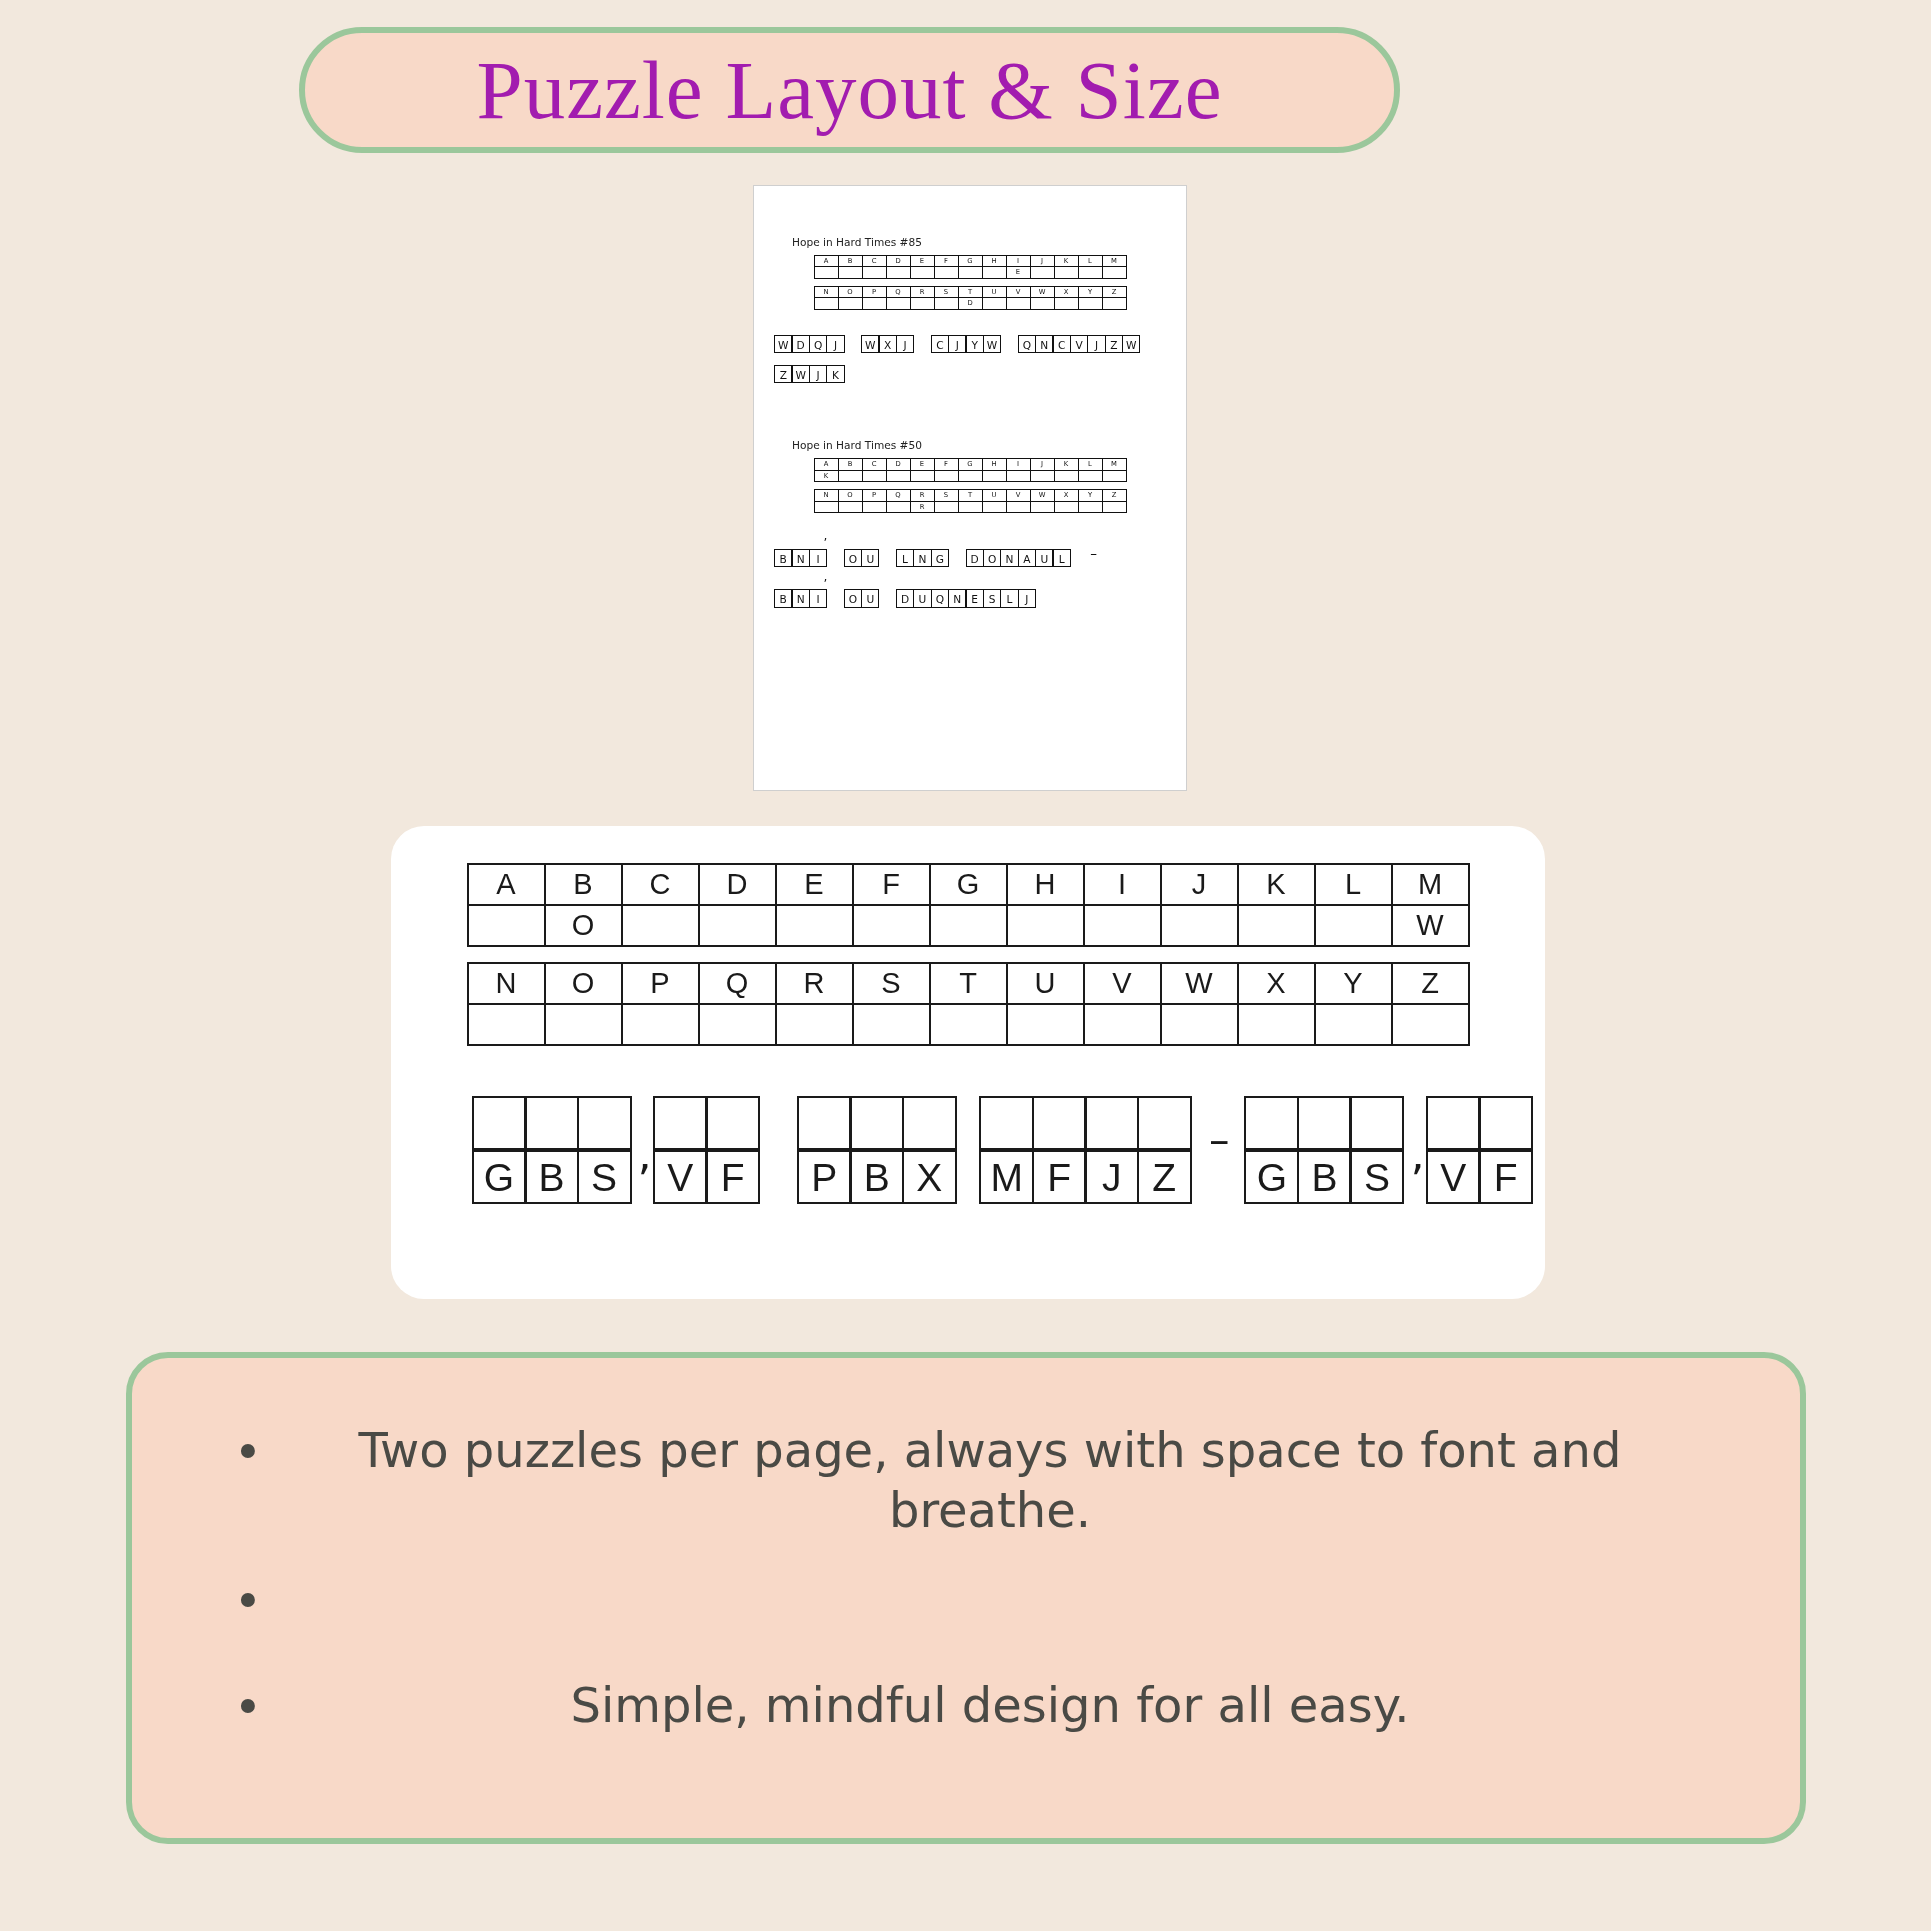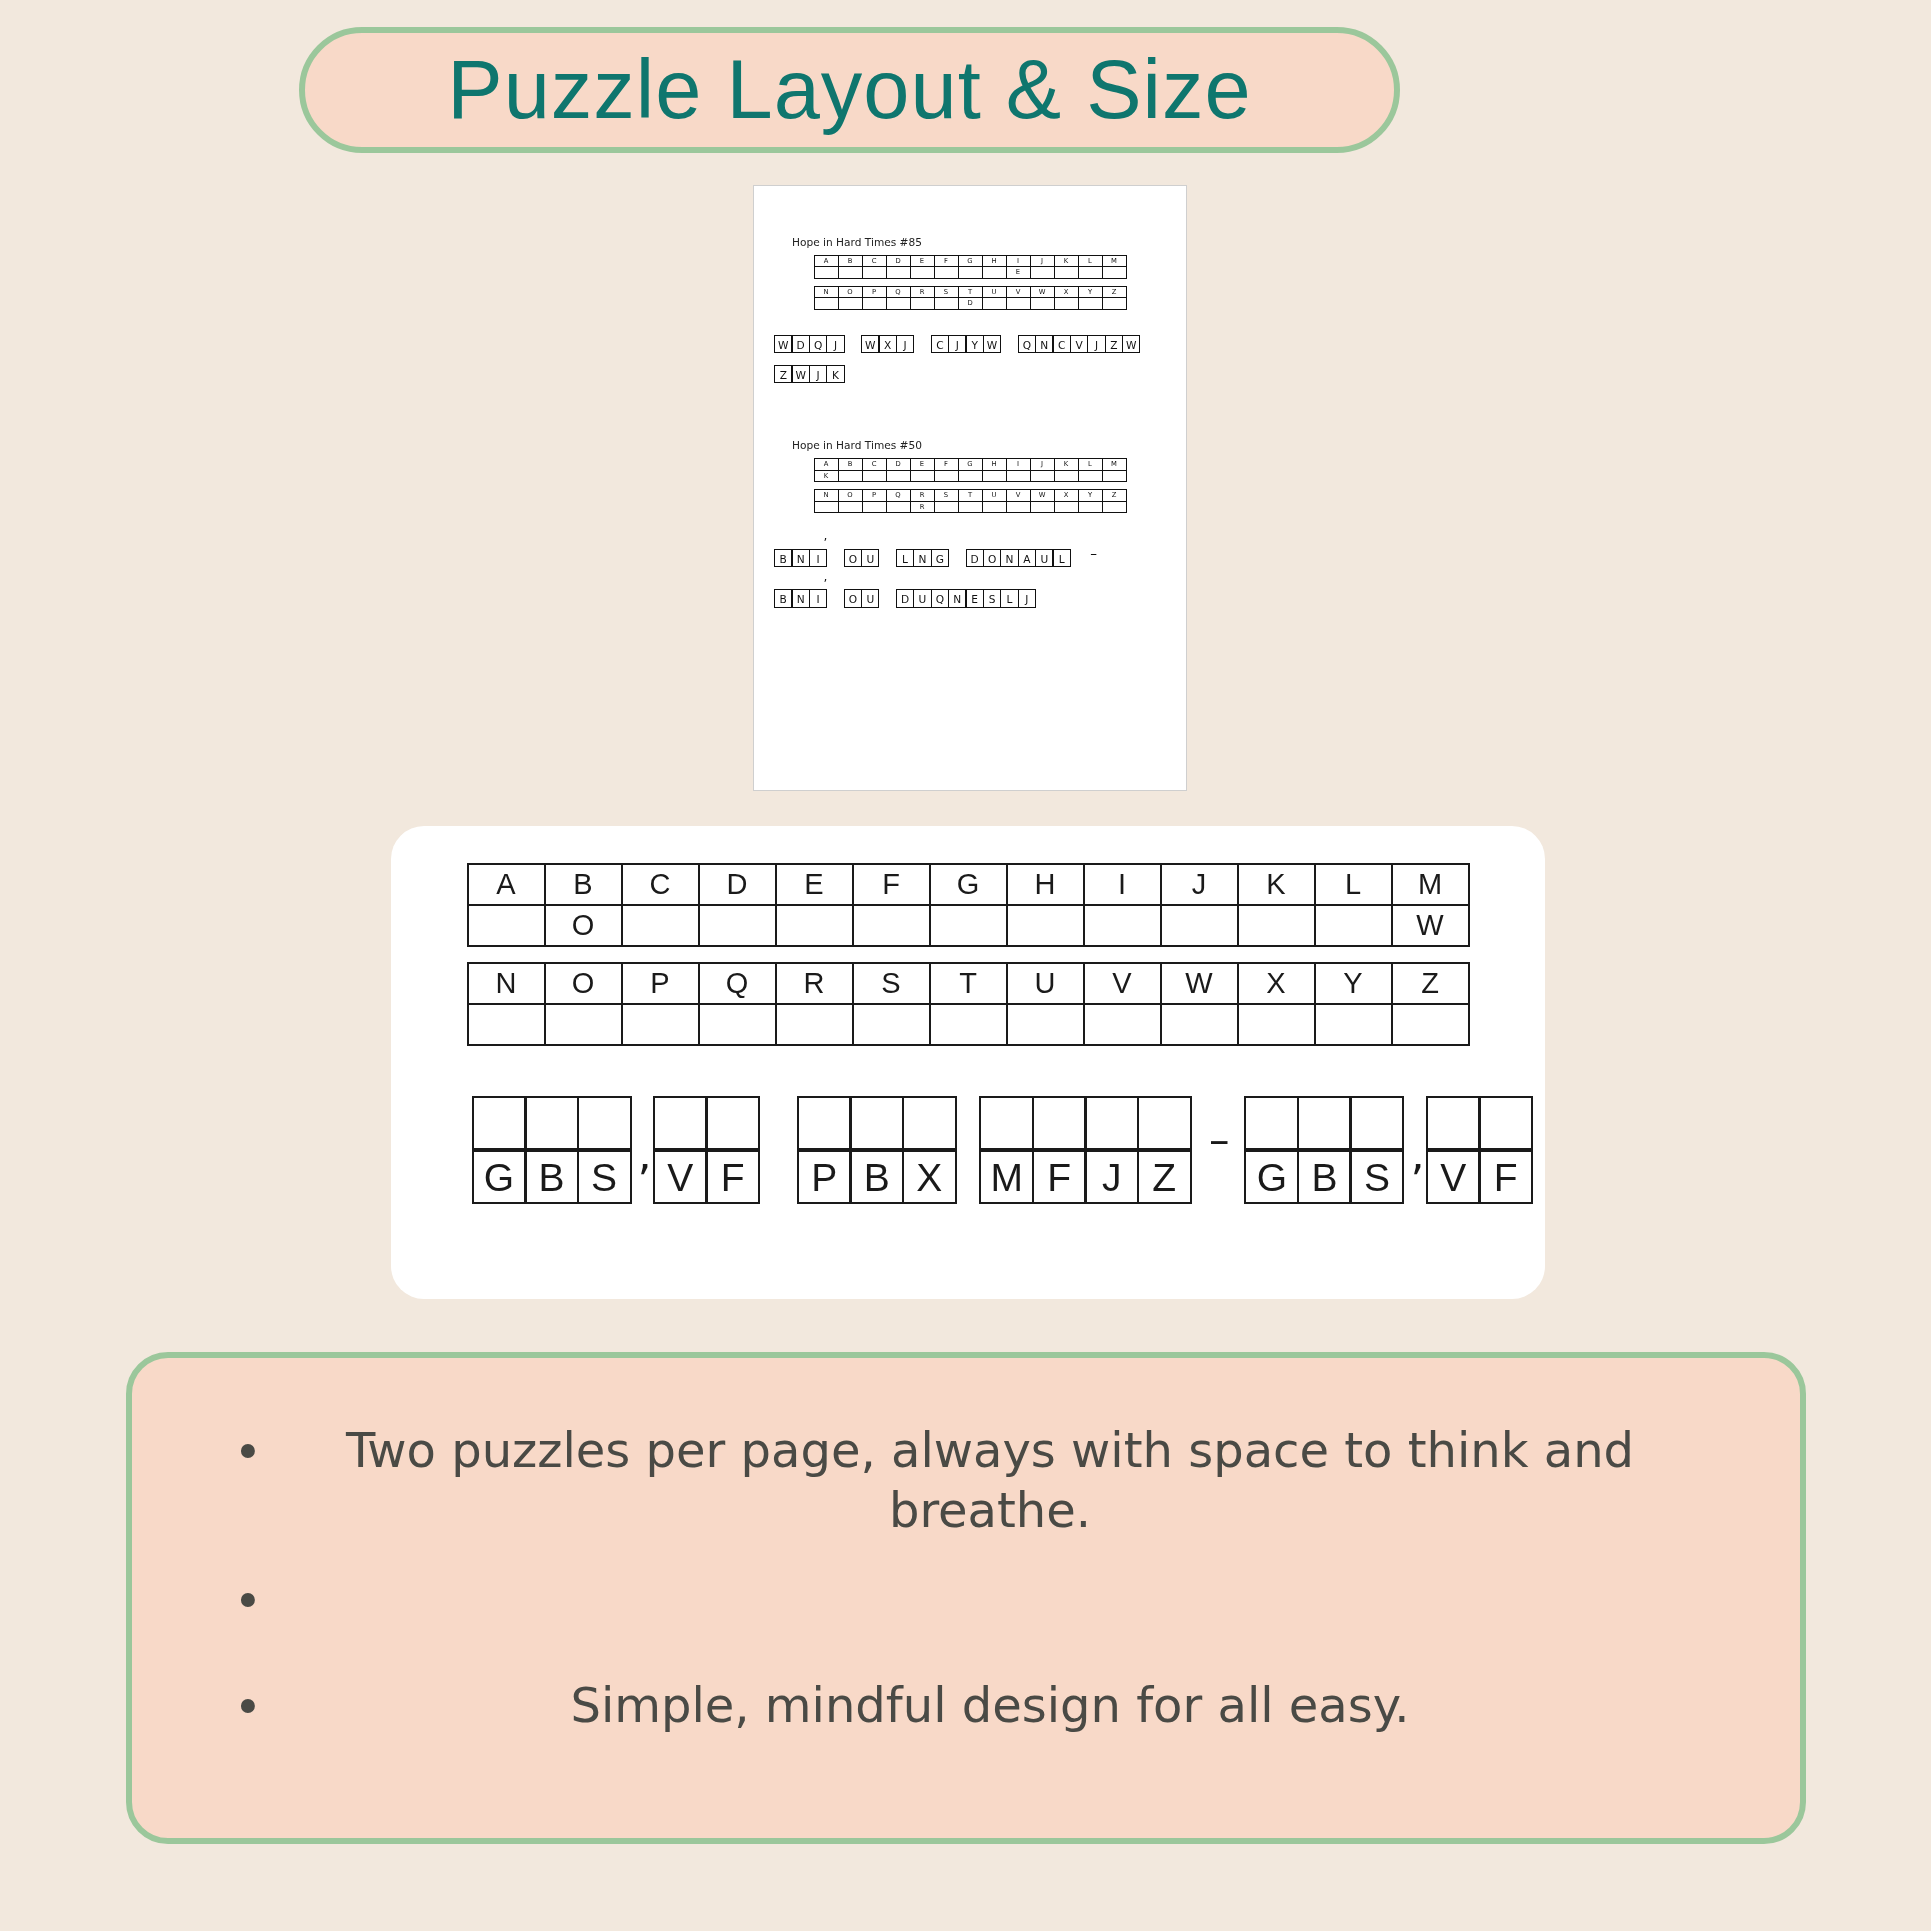"Puzzle Layout & Size" .title-text { color: #0f766e -> #a21caf; font-family: Liberation Sans, sans-serif -> Liberation Serif, serif }
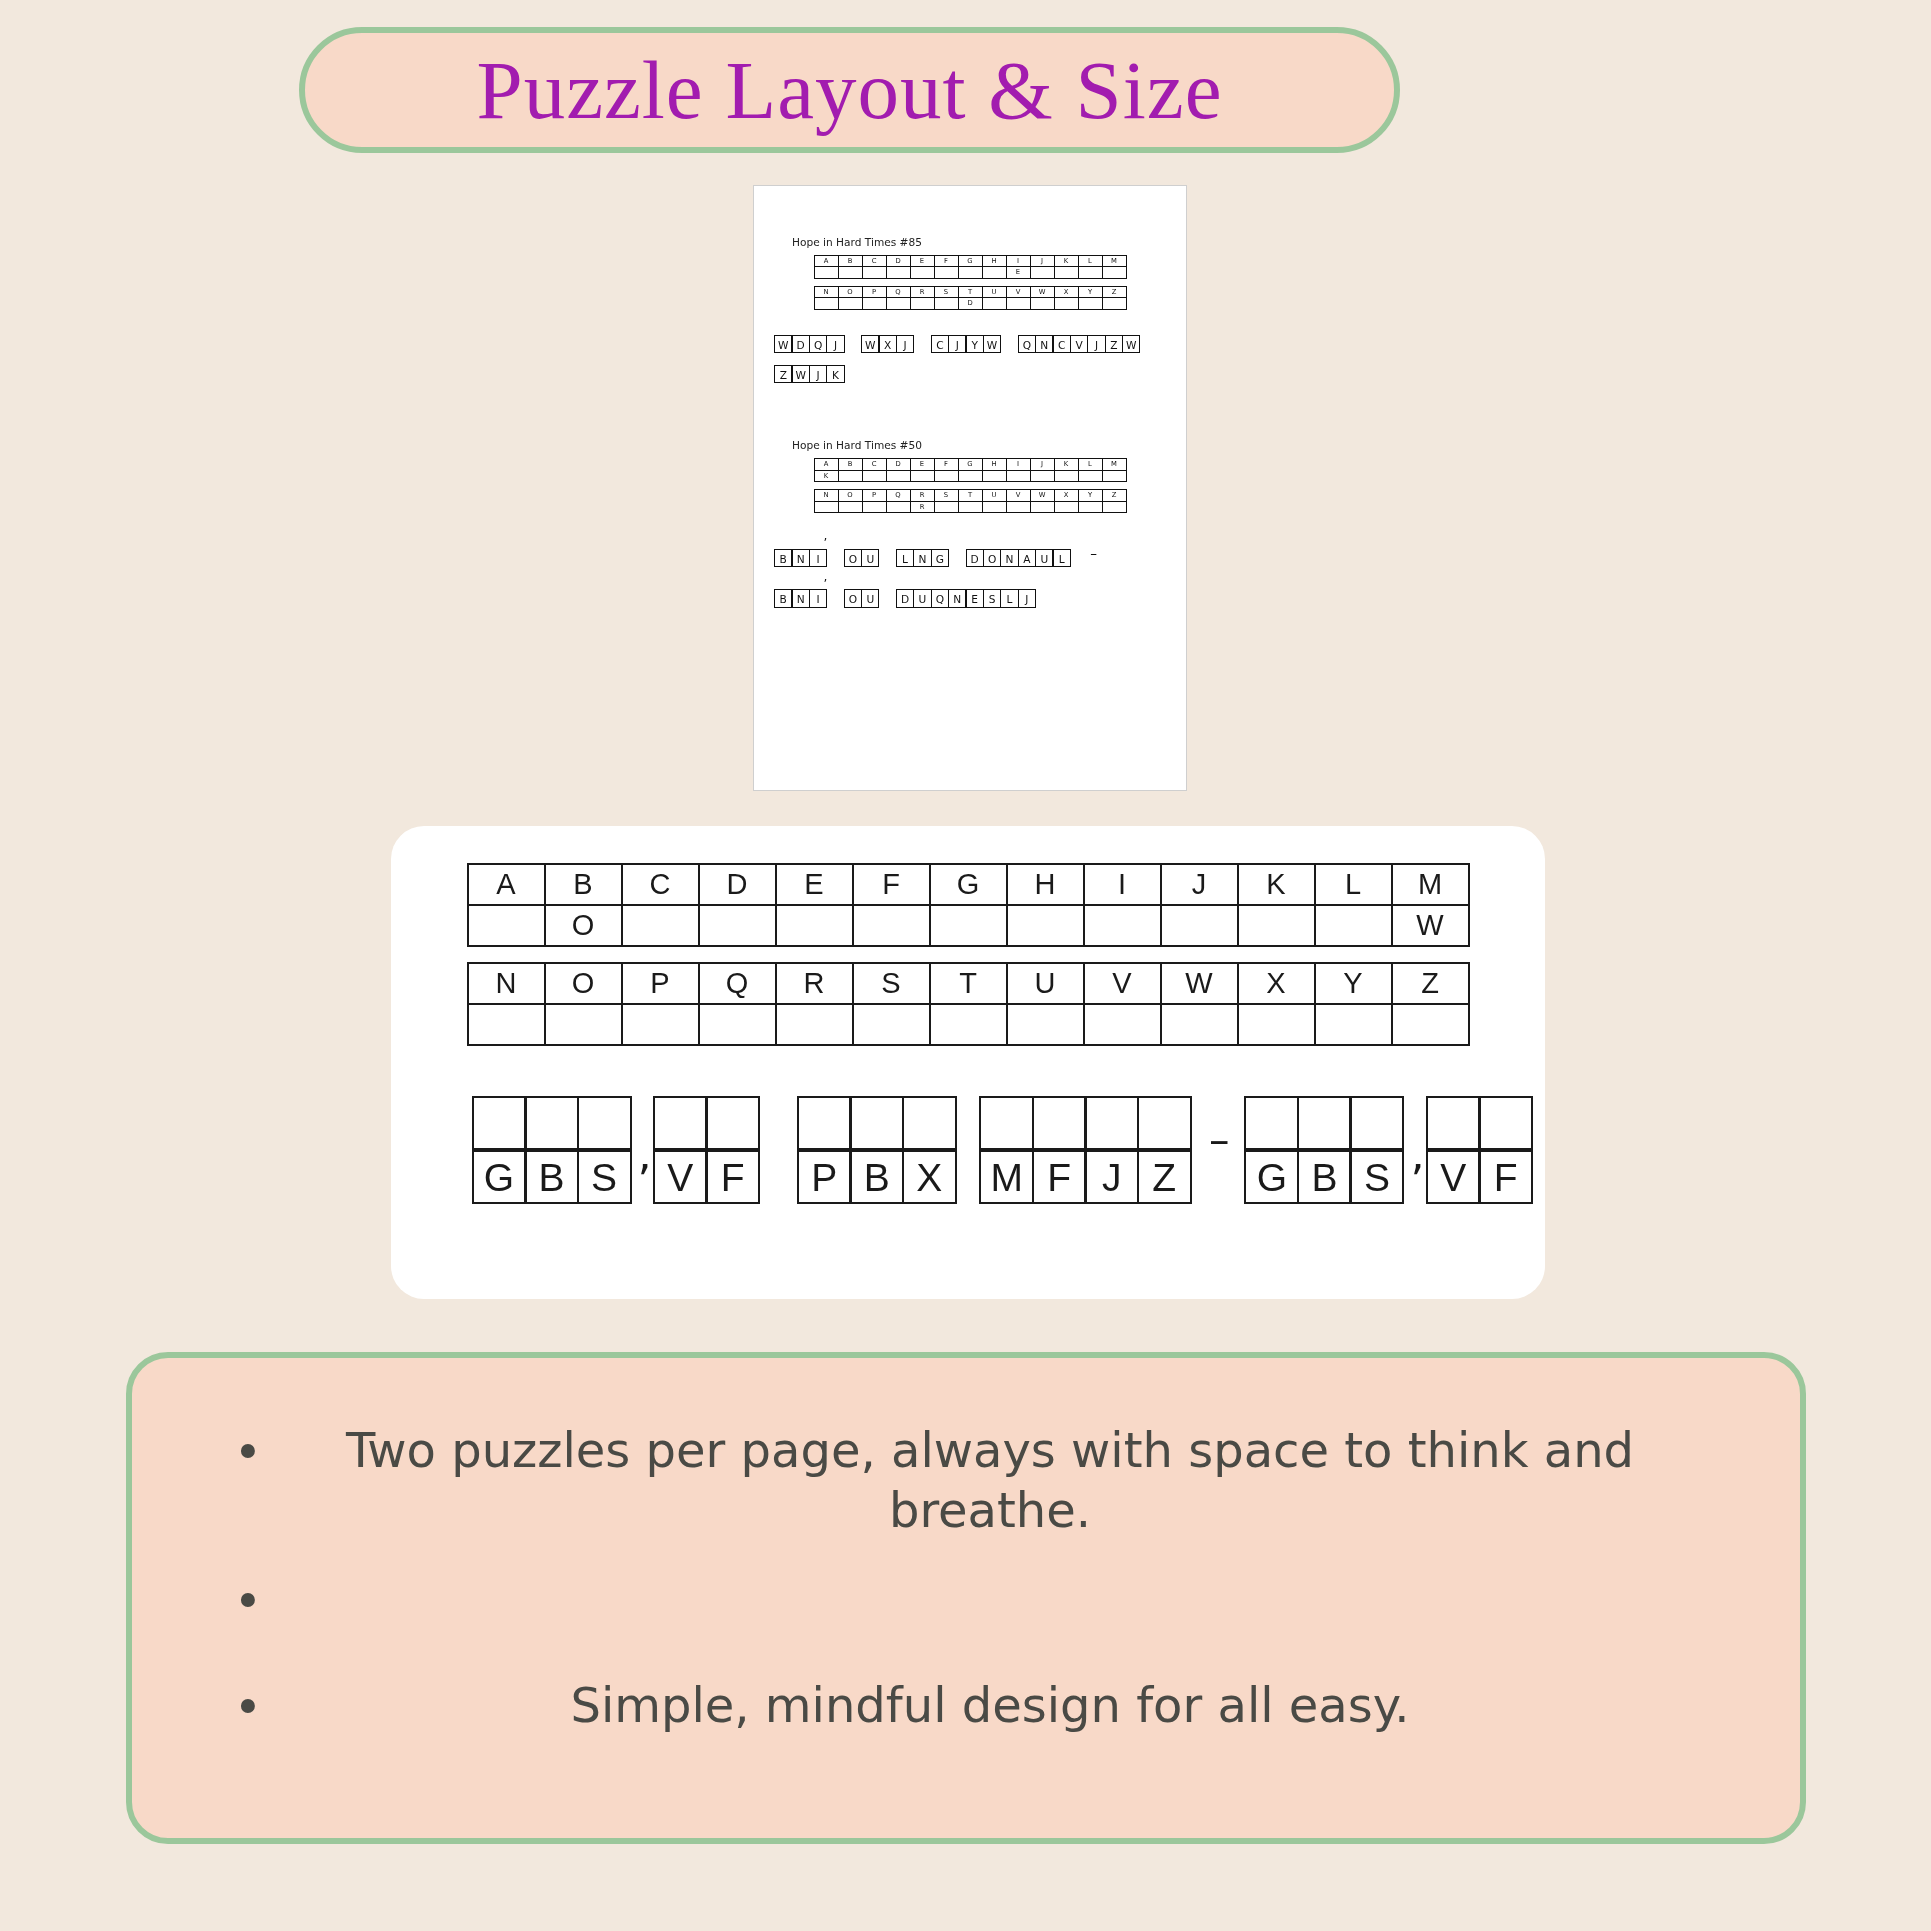"Two puzzles per page, always" div.bullet-text { text: think -> font }
